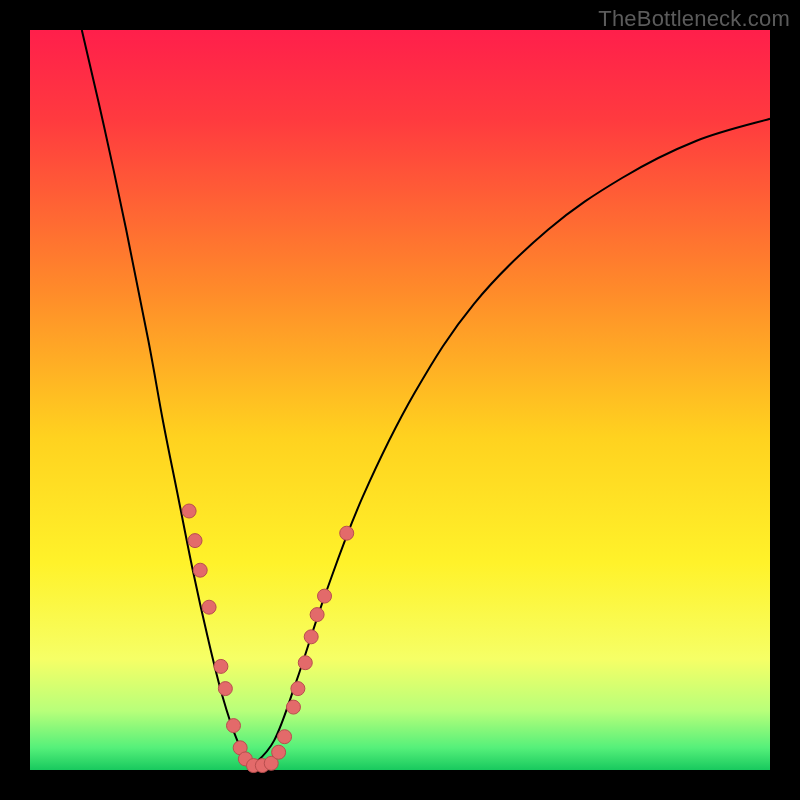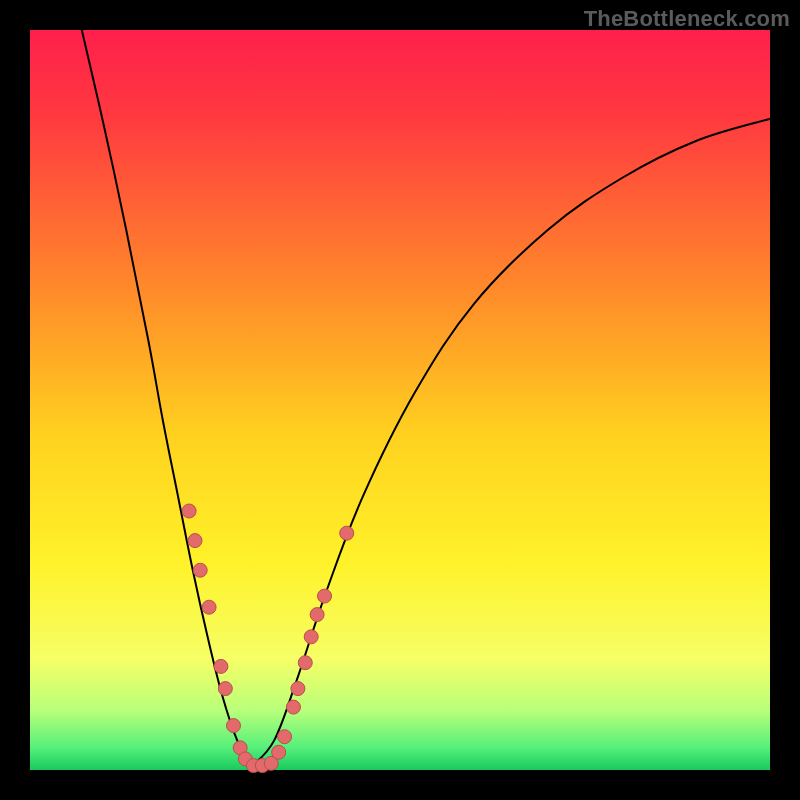"TheBottleneck.com" .watermark { font-weight: 700 -> 400 }
